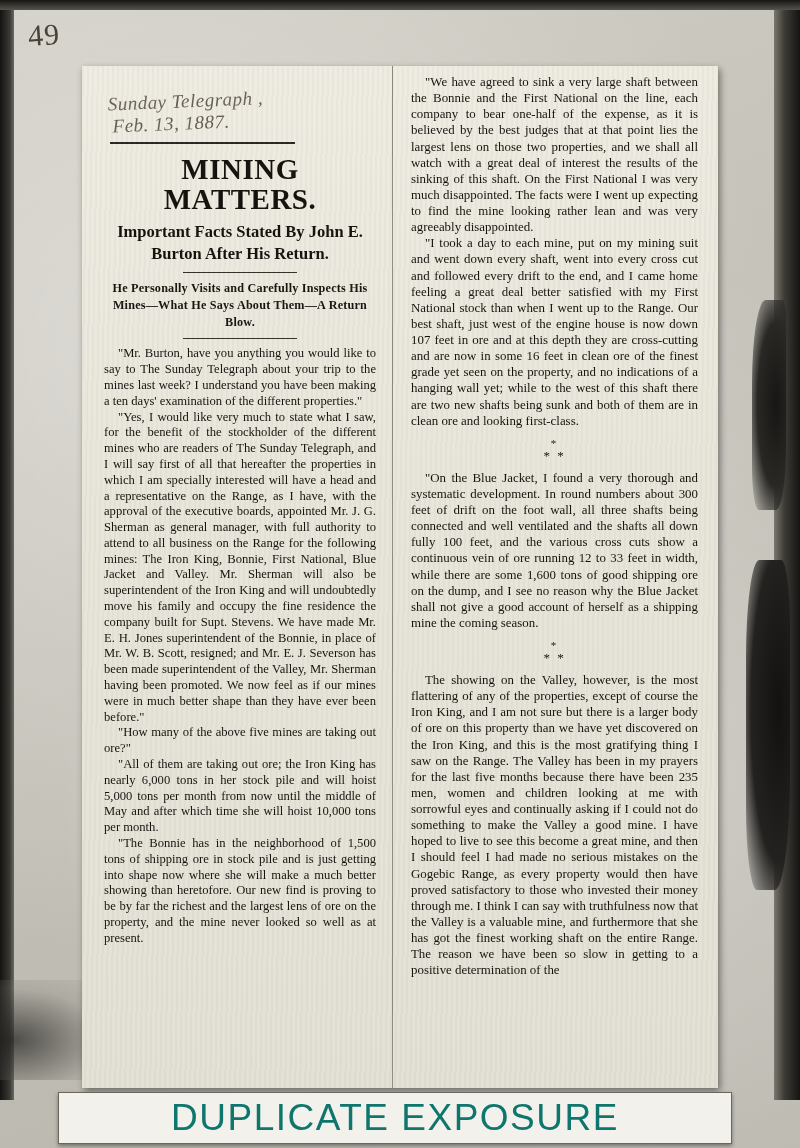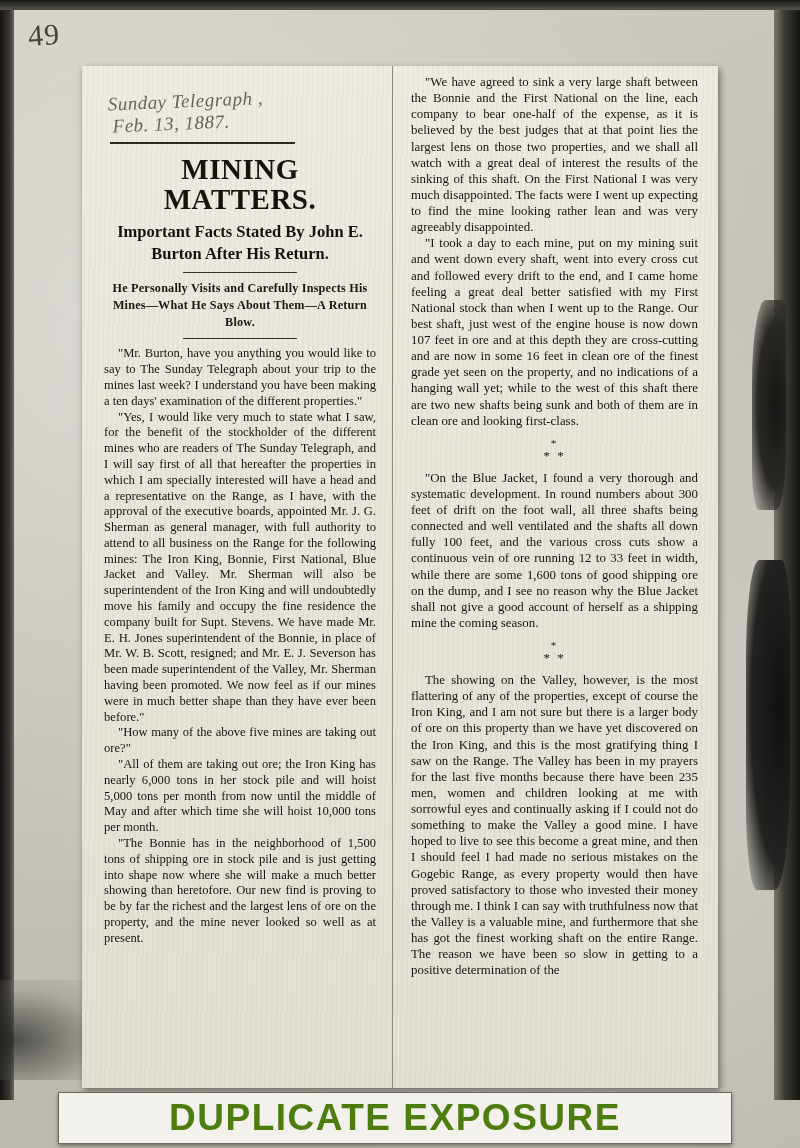"DUPLICATE EXPOSURE" .banner span { color: #4d7c0f -> #0f766e; font-weight: bold -> normal }
